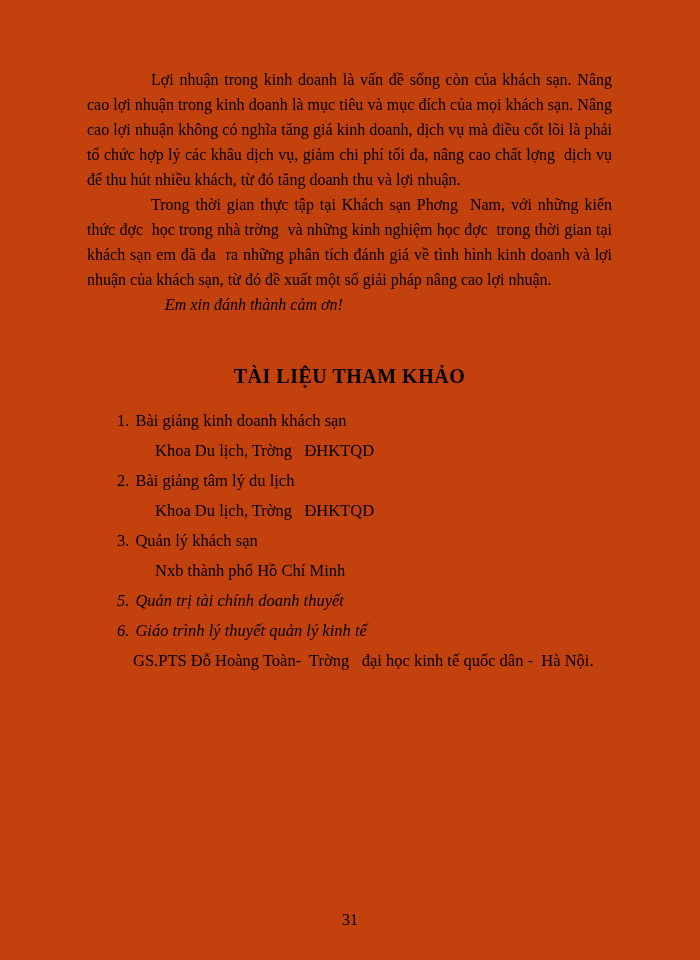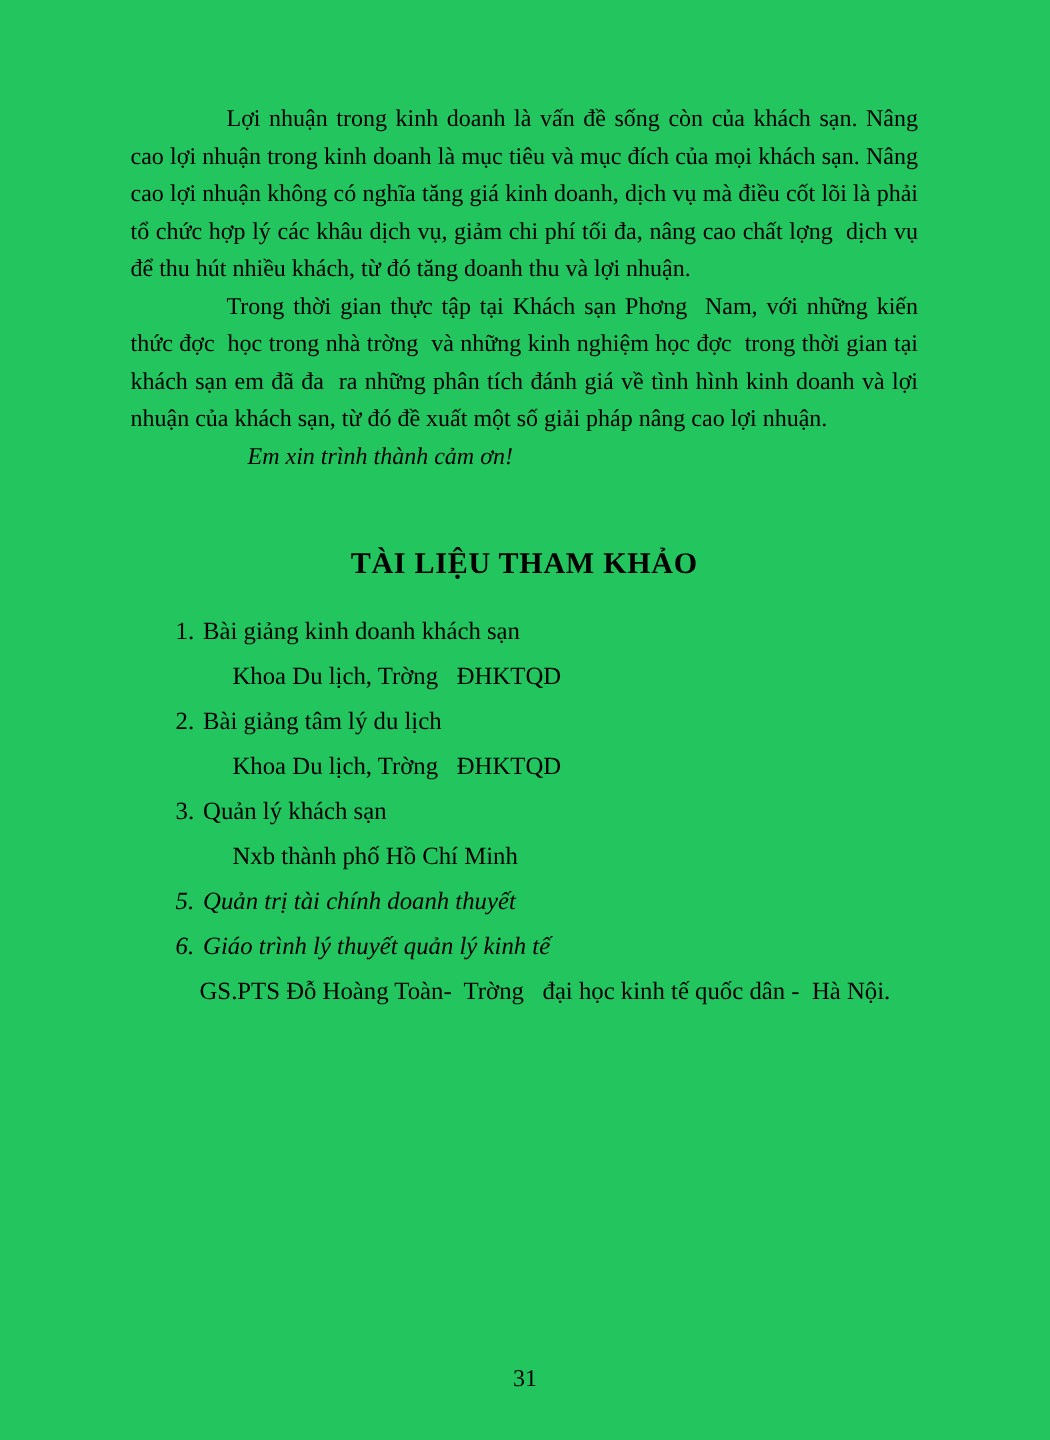"Lợi nhuận trong kinh doanh" .page { background: #22c55e -> #c2410c }
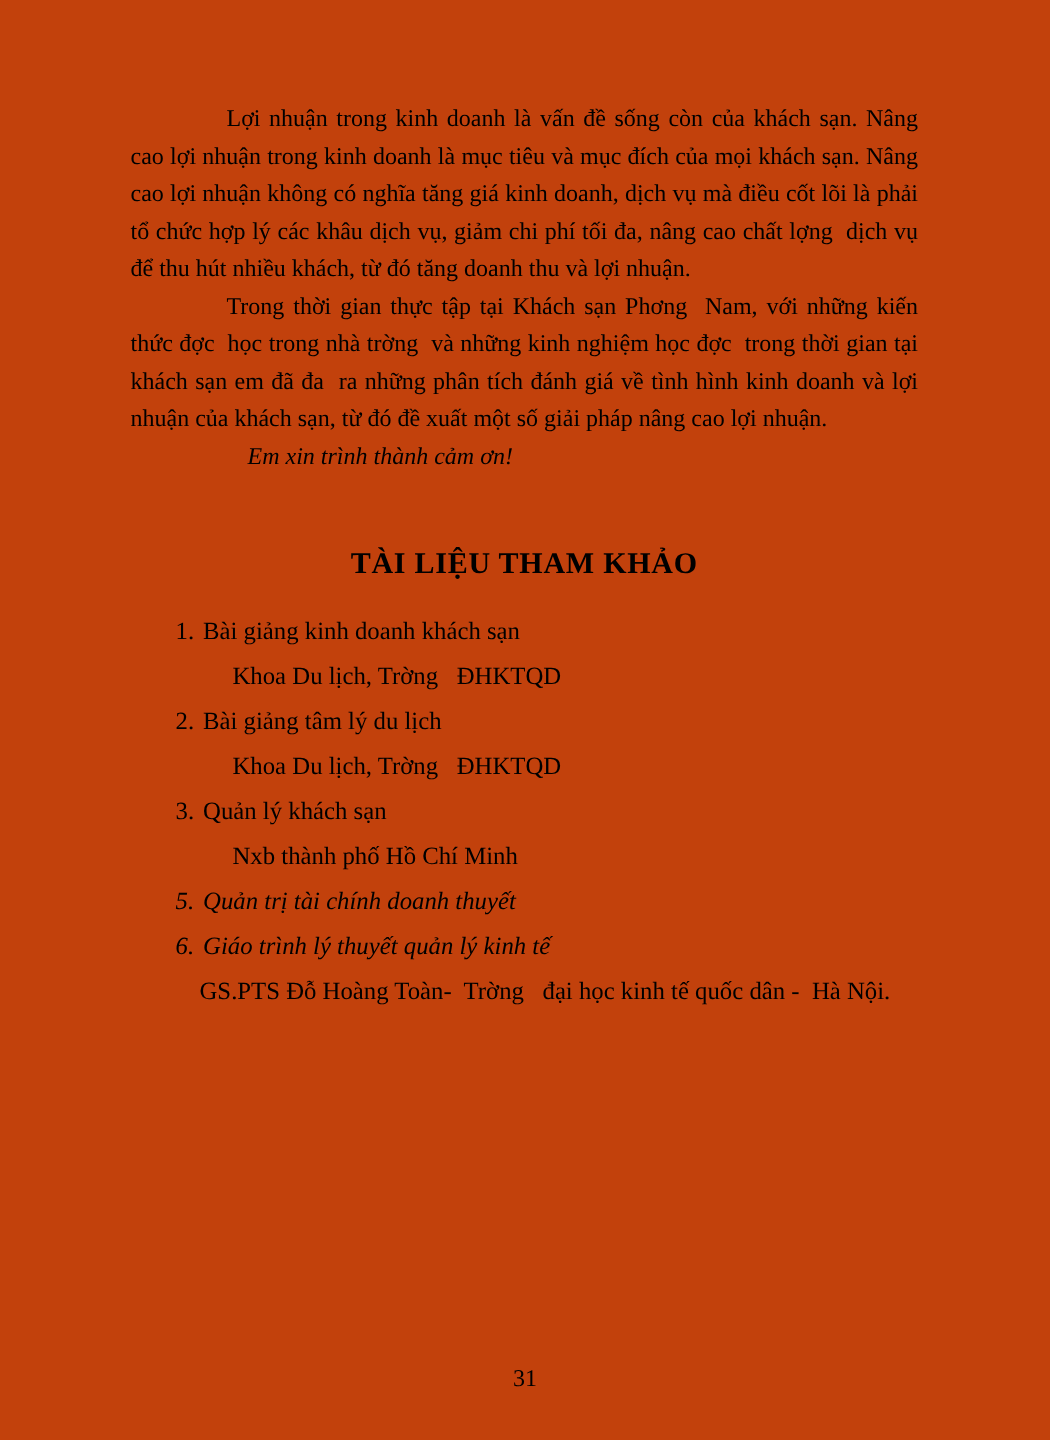"Em xin trình thành cảm" p.closing { text: trình -> đánh }
